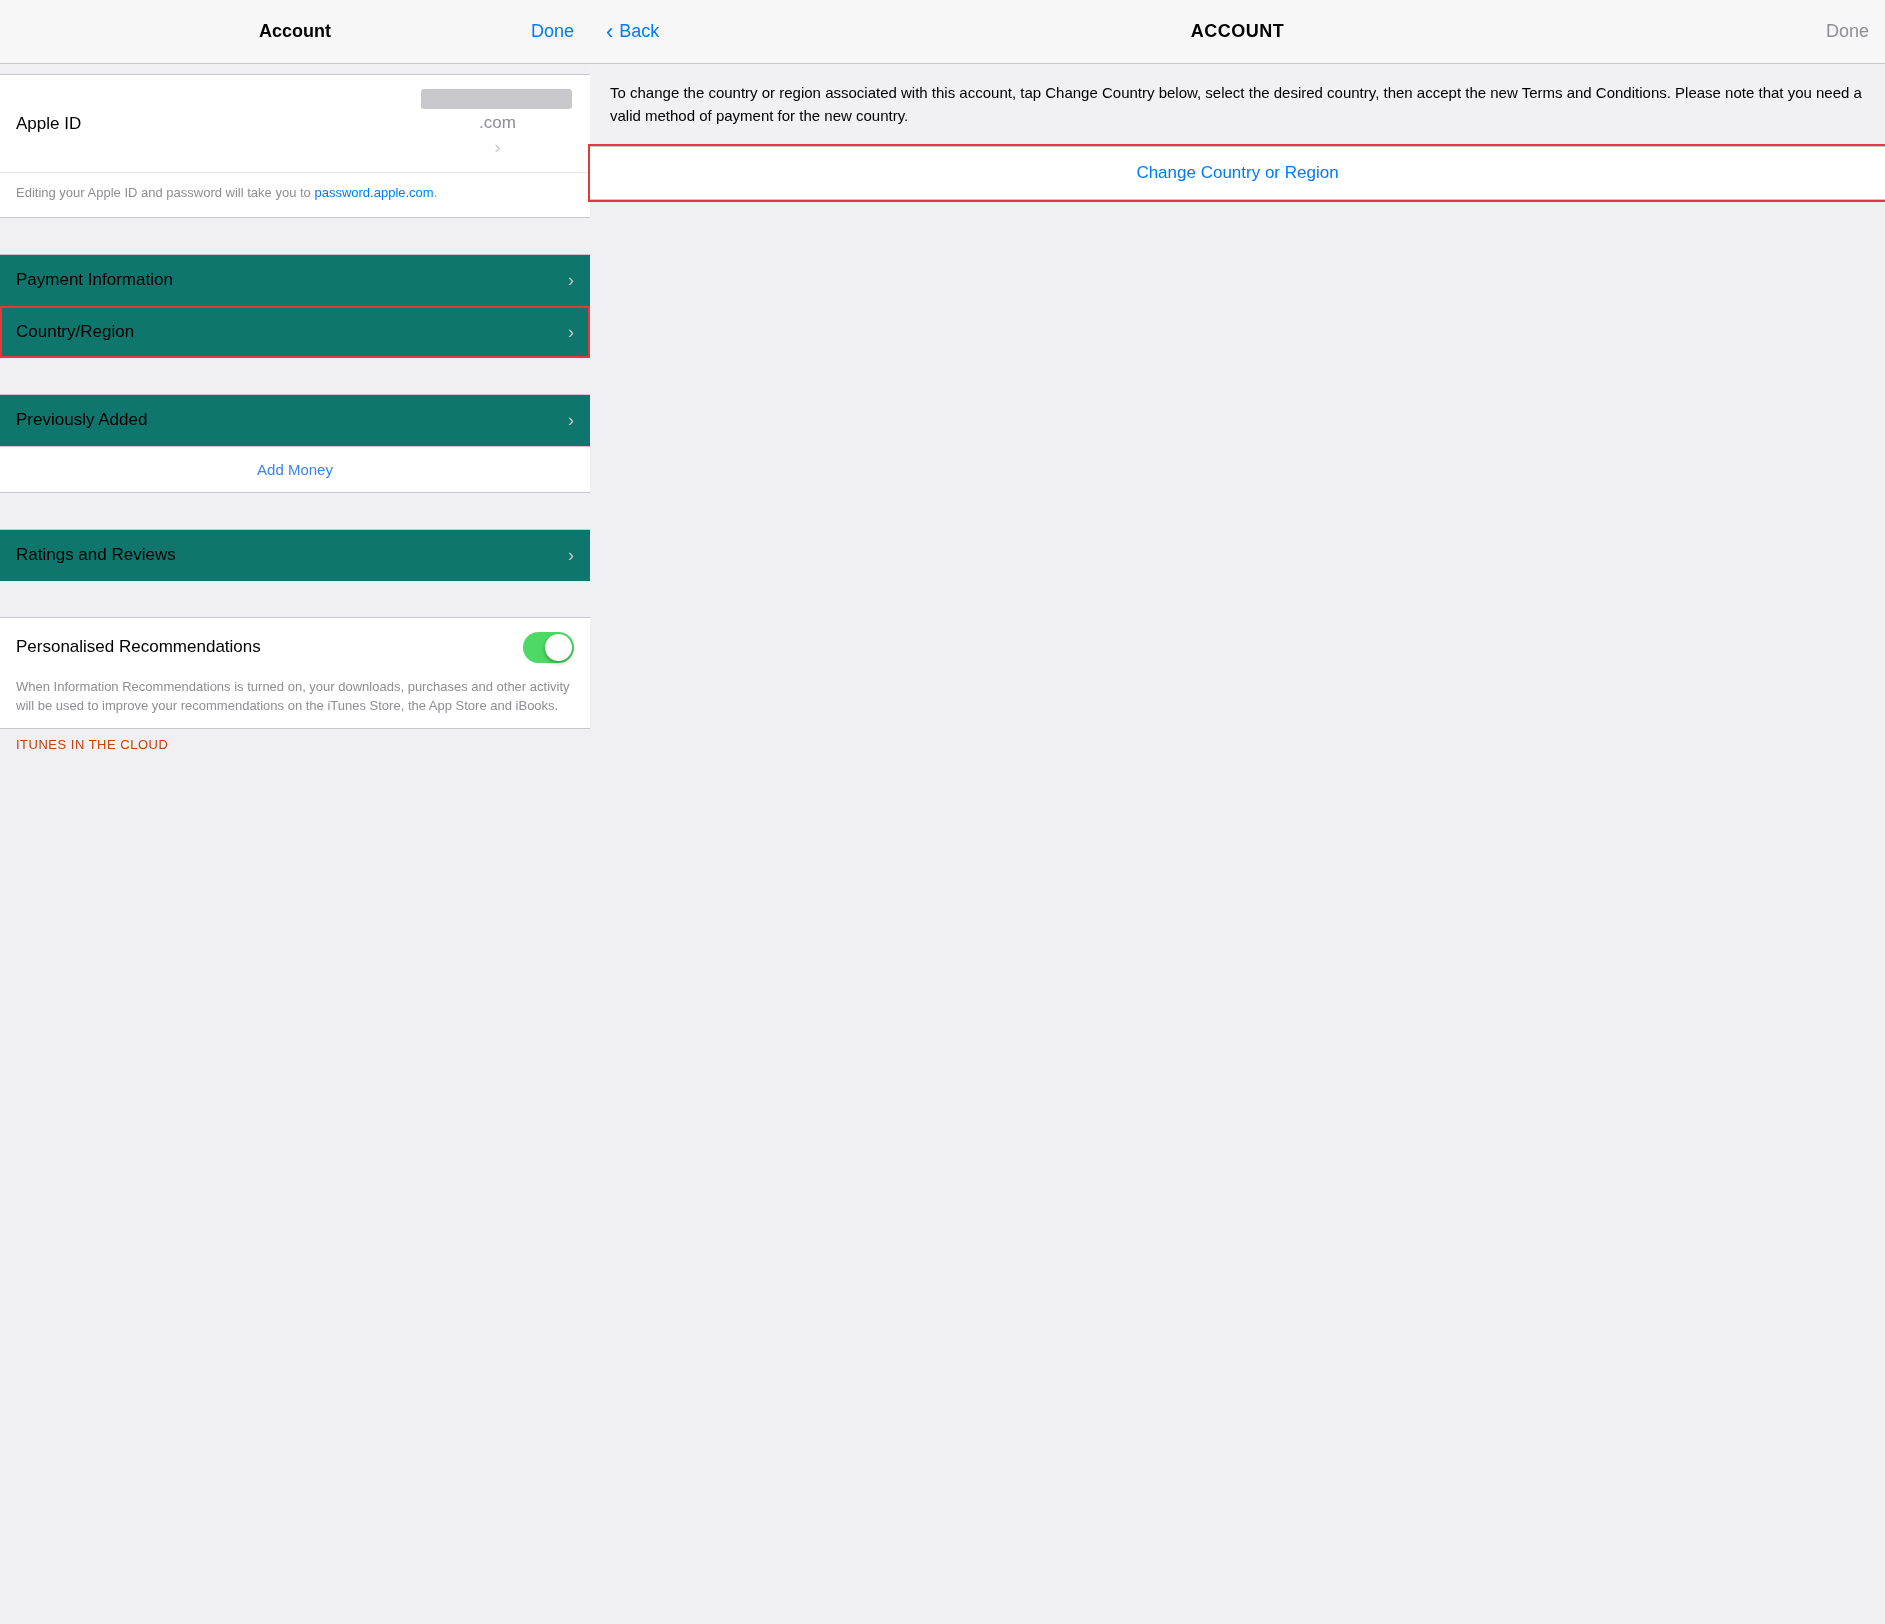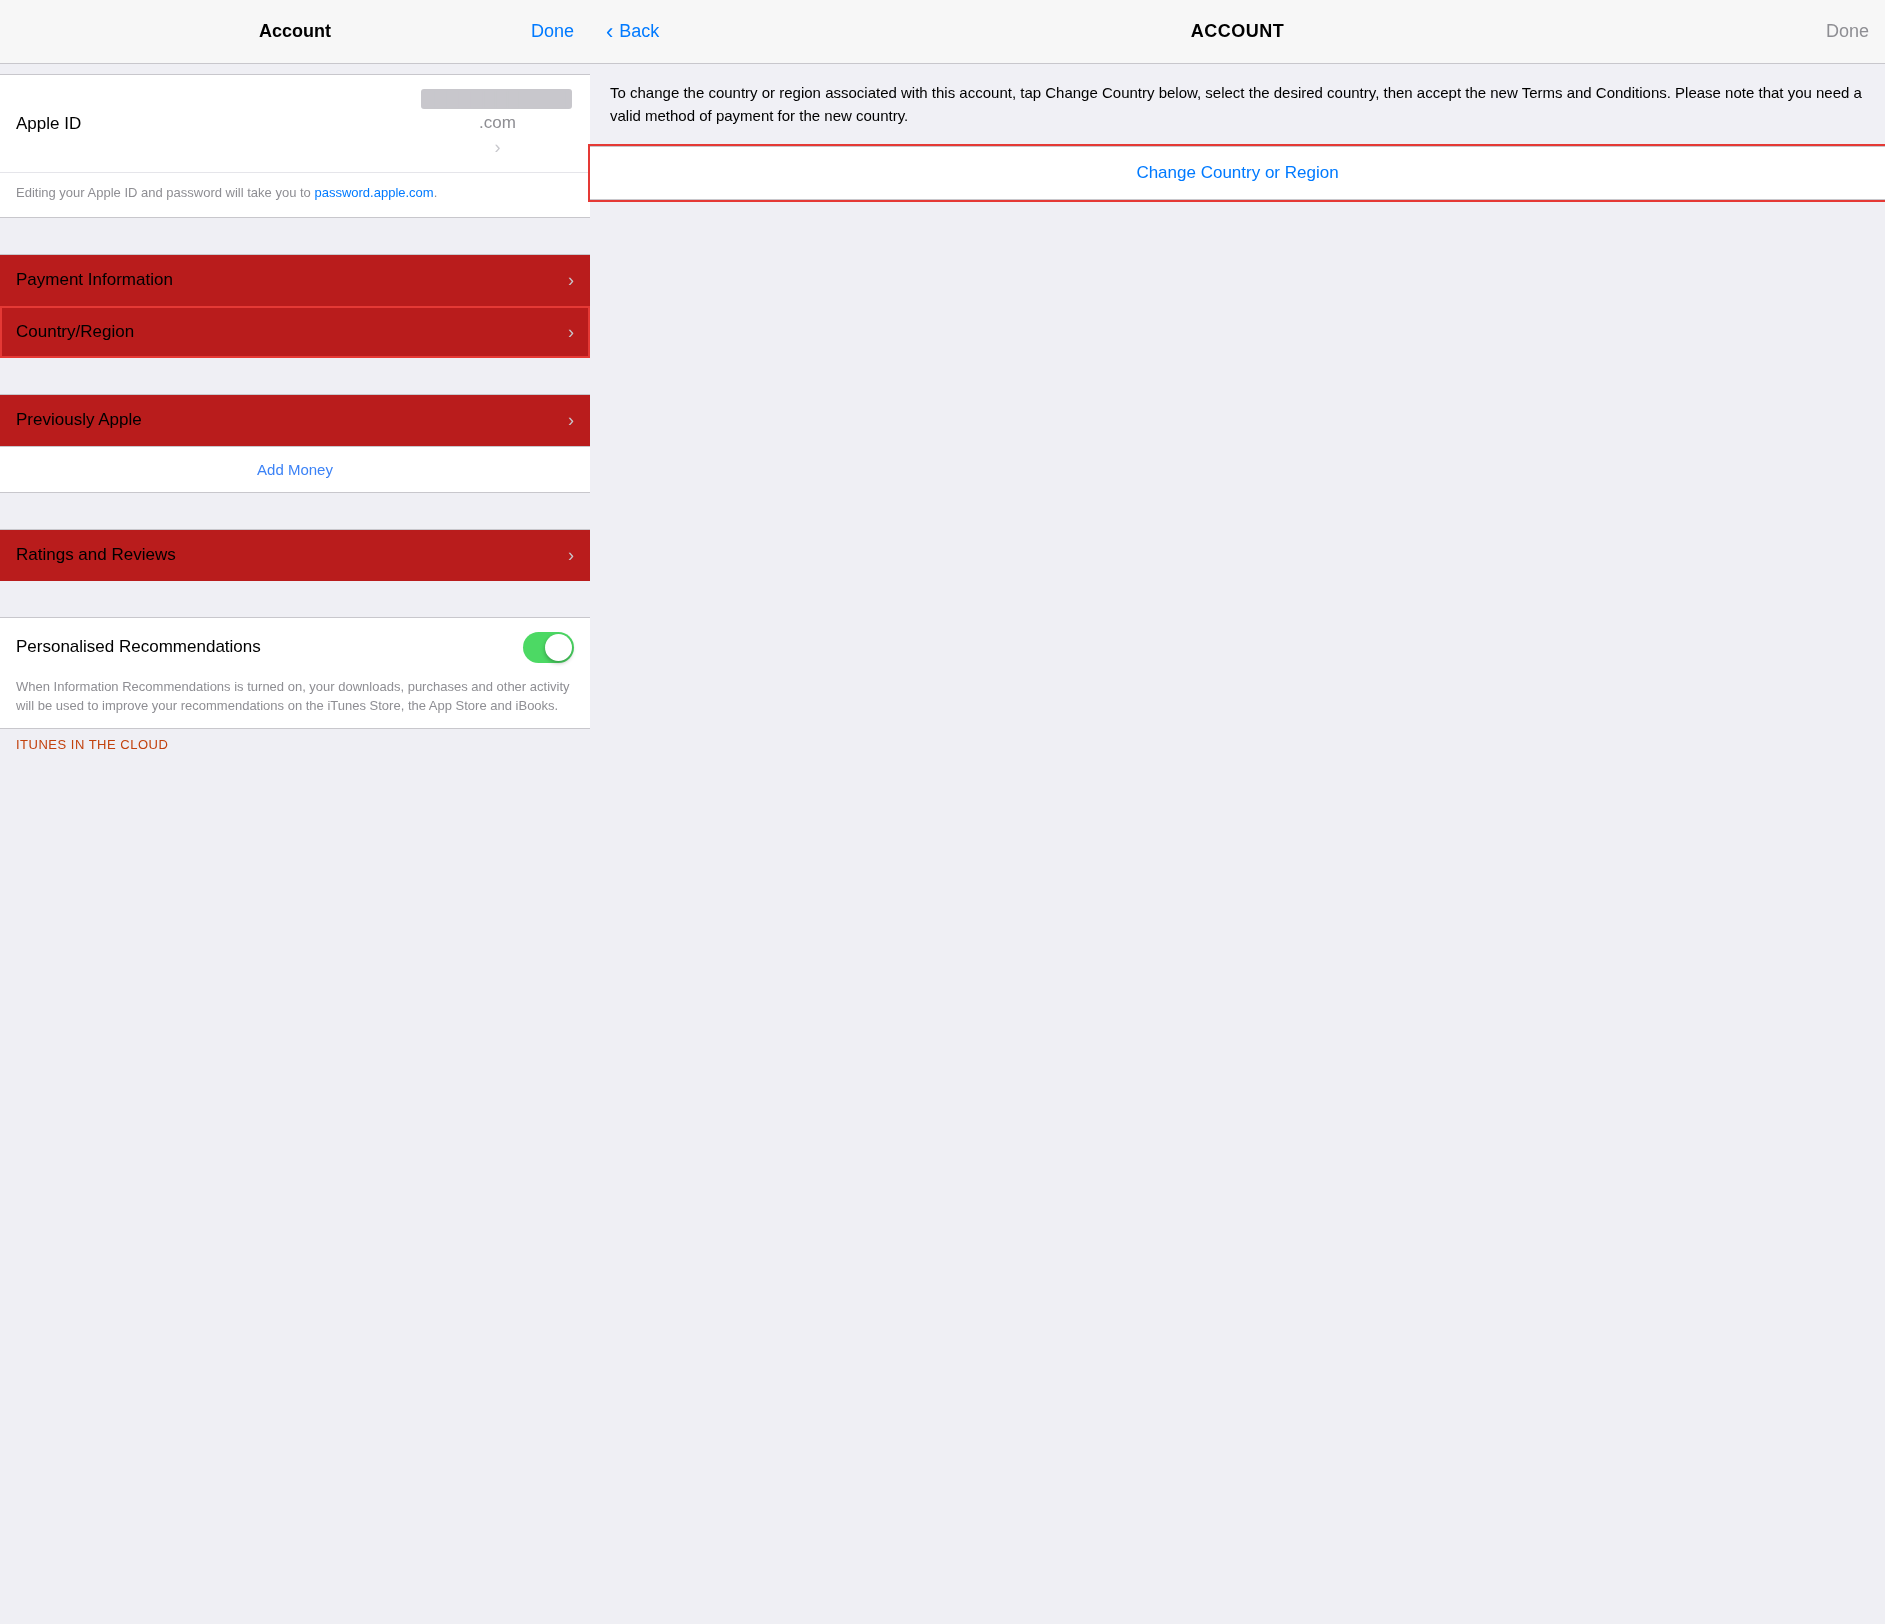"Payment Information" .list-item { background: #b91c1c -> #0f766e }
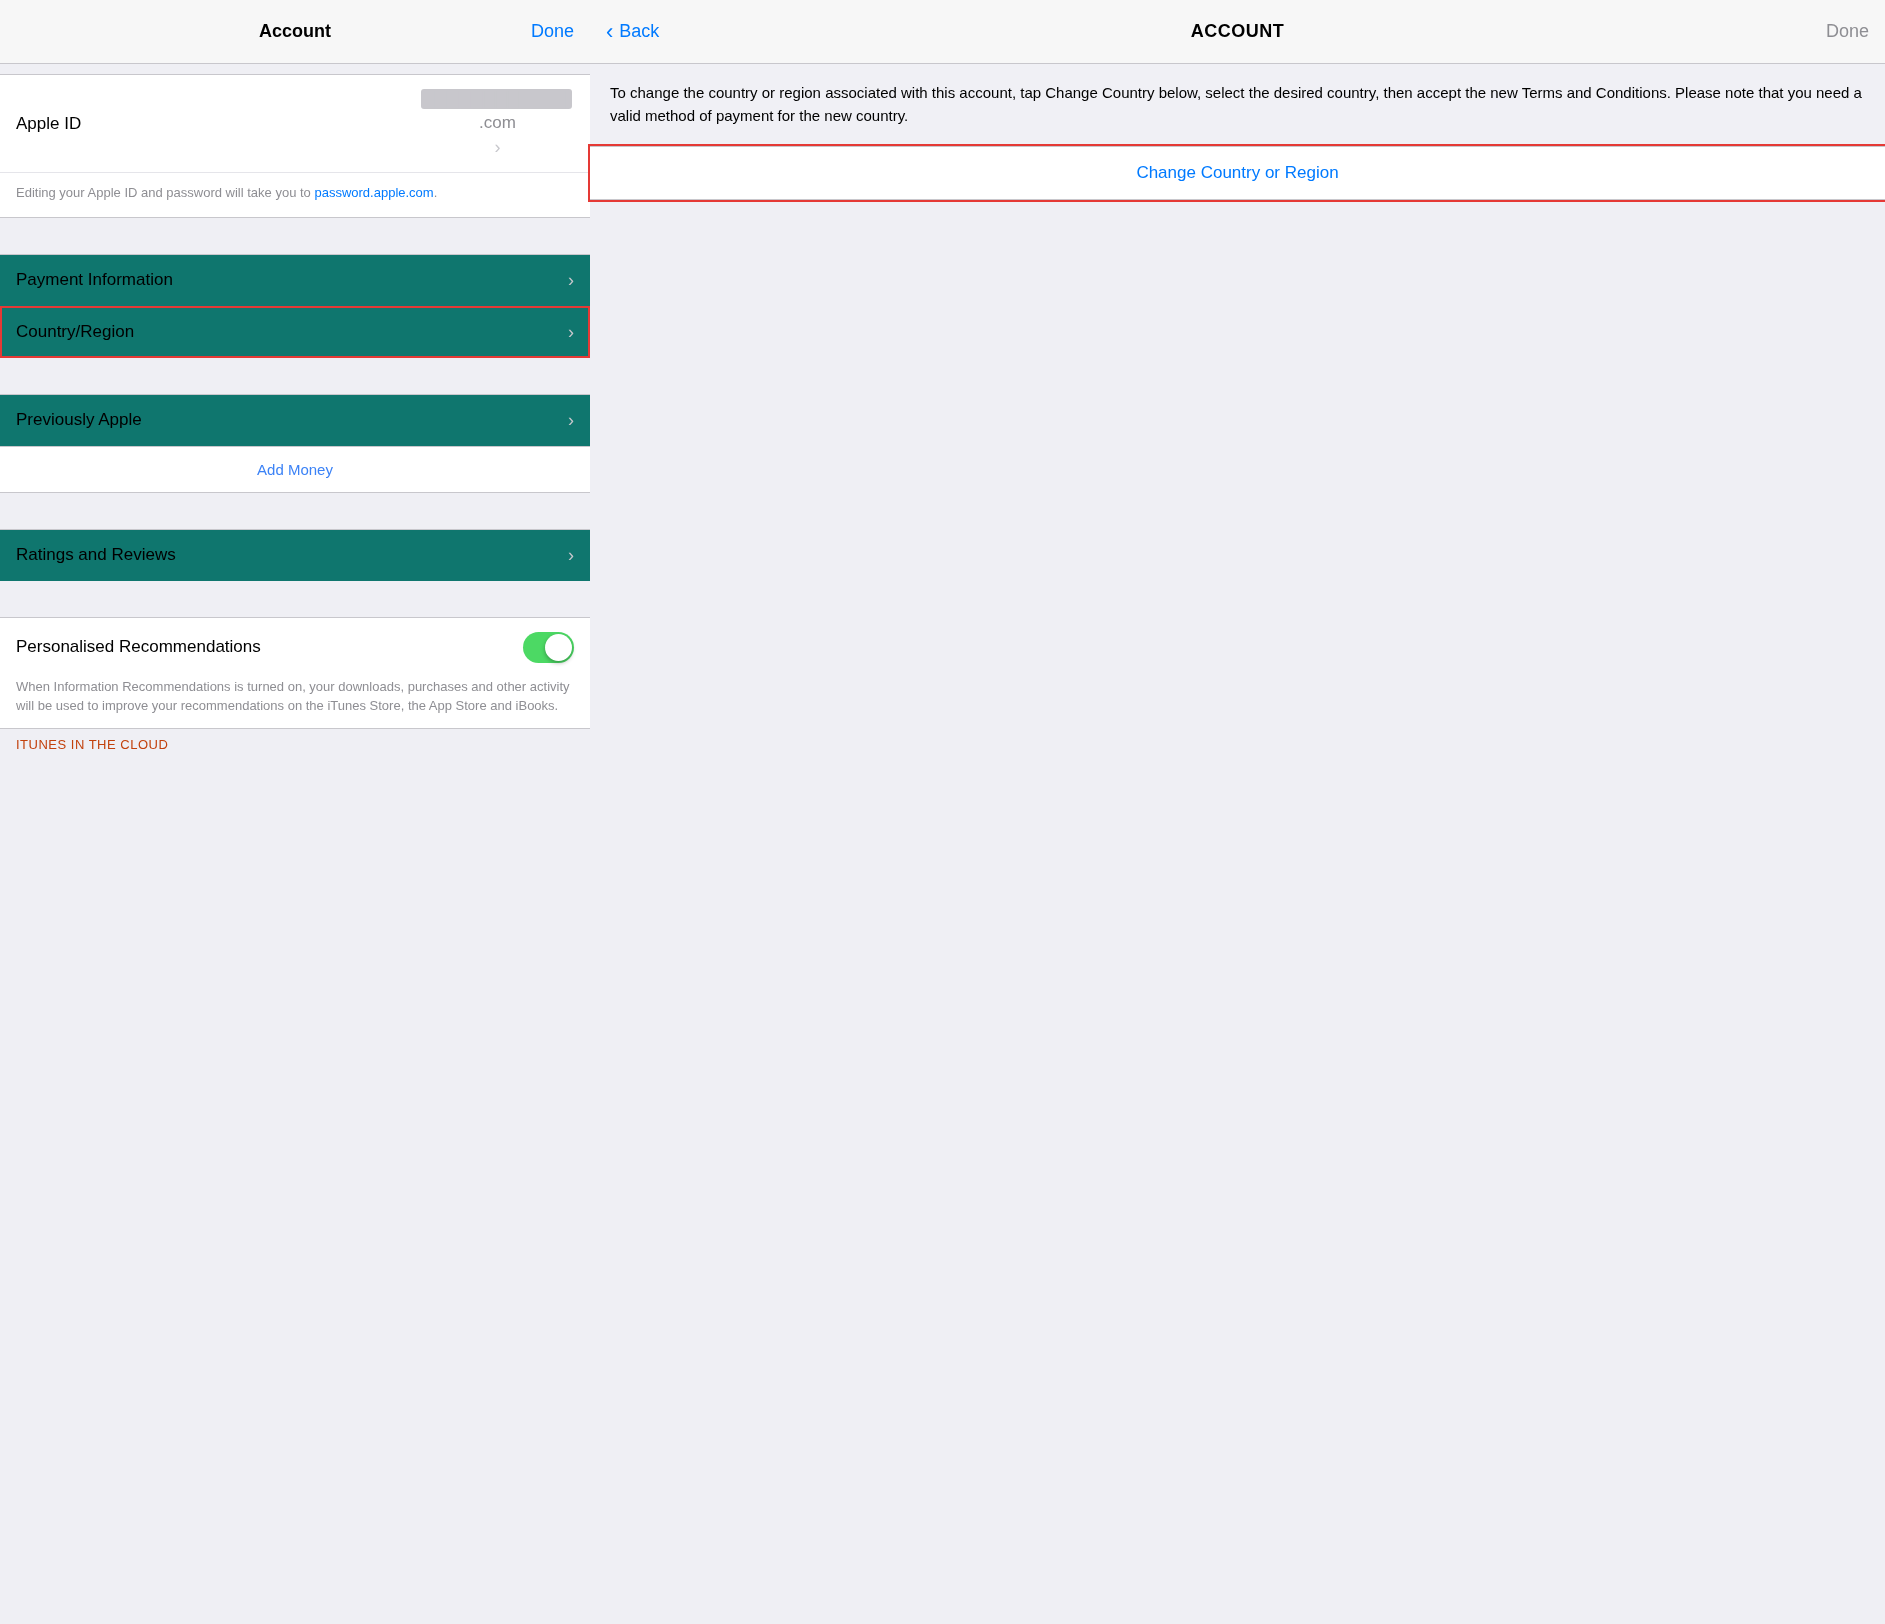"Previously Apple" span.list-item-label { text: Apple -> Added }
